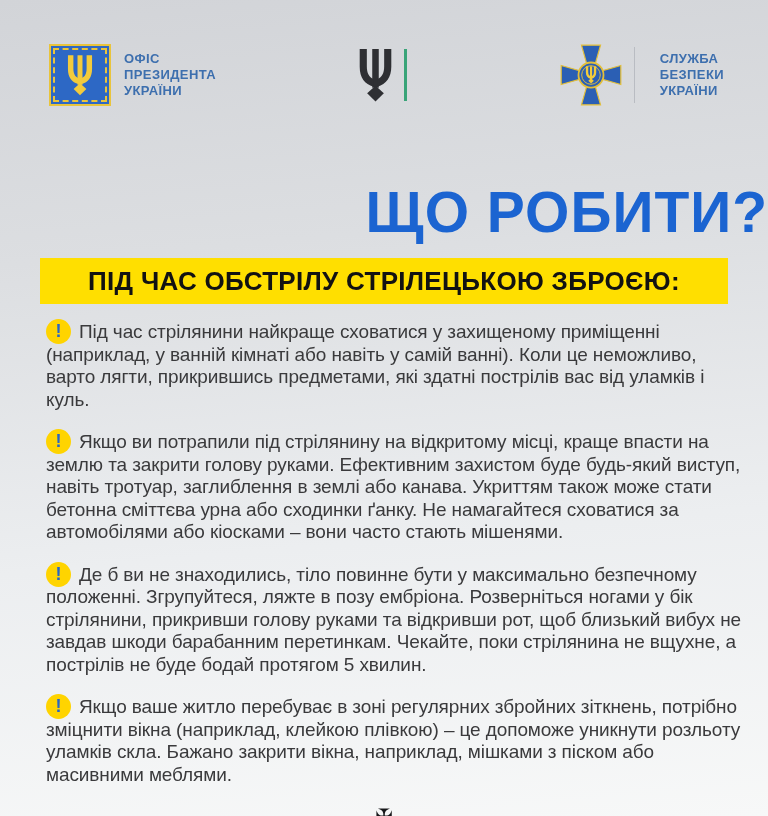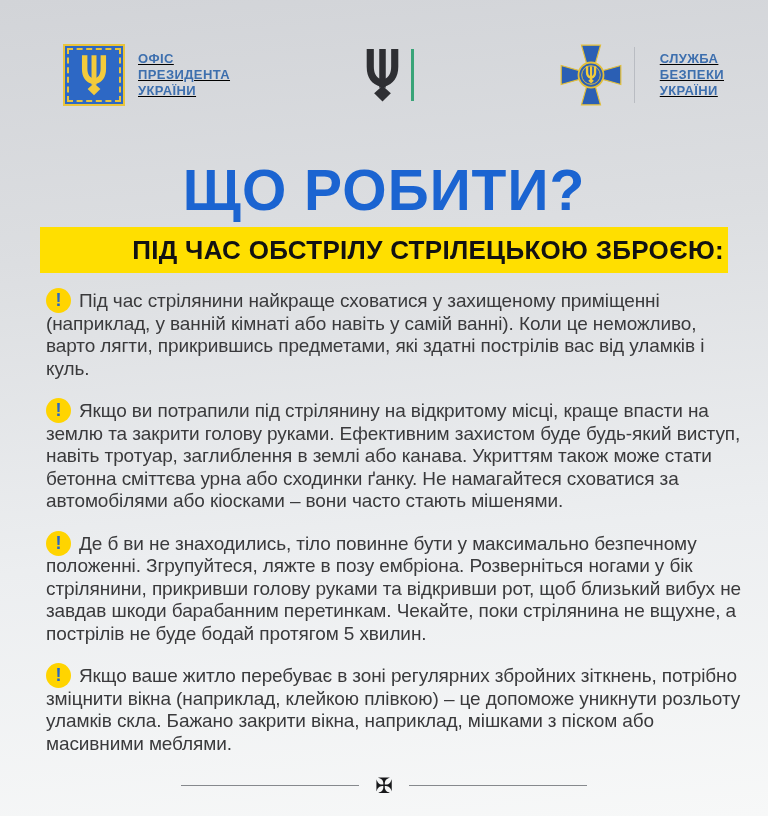"ОФІС" .logos { padding: 44px 44px 0 63px -> 44px 44px 0 49px; text-decoration: underline -> none }
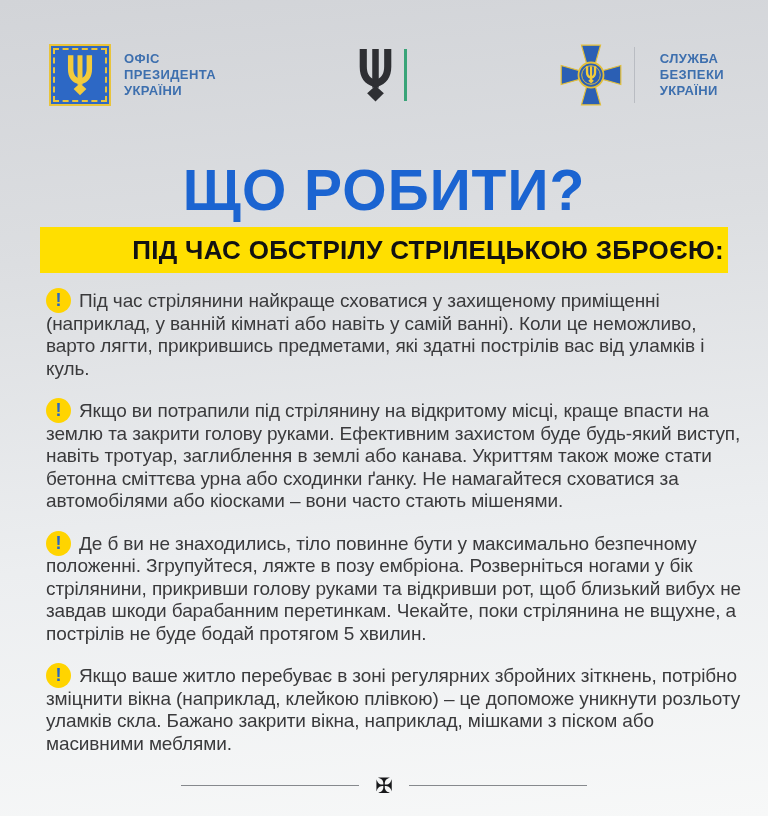"ЩО РОБИТИ?" h1 { margin-top: 52px -> 74px; text-align: center -> right }
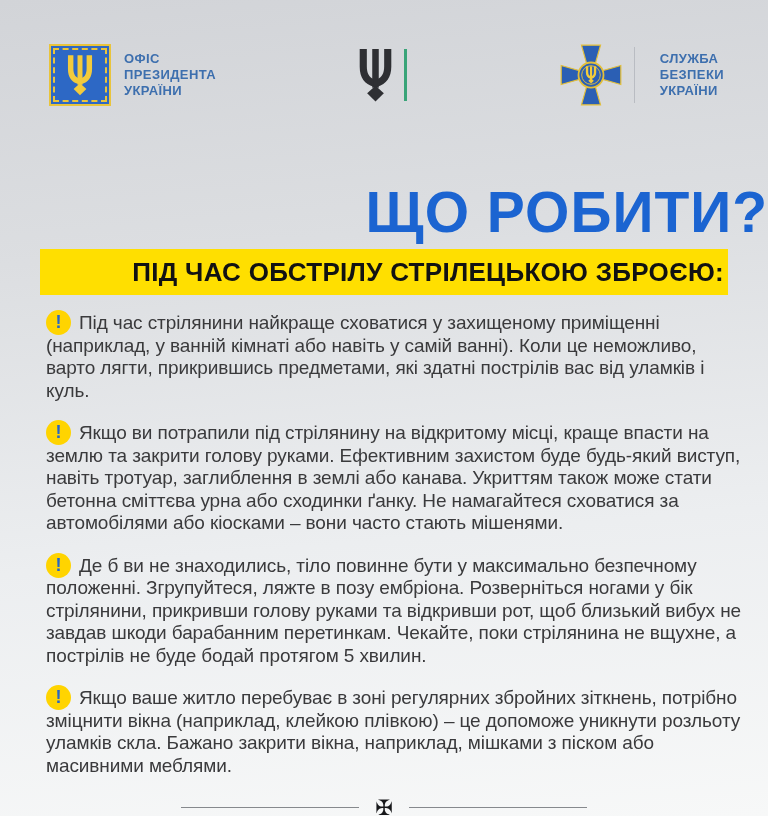"ПІД ЧАС ОБСТРІЛУ СТРІЛЕЦЬКОЮ ЗБРОЄЮ:" .banner { margin: 5px 40px 0 -> 14px 40px 0; text-align: right -> center }
